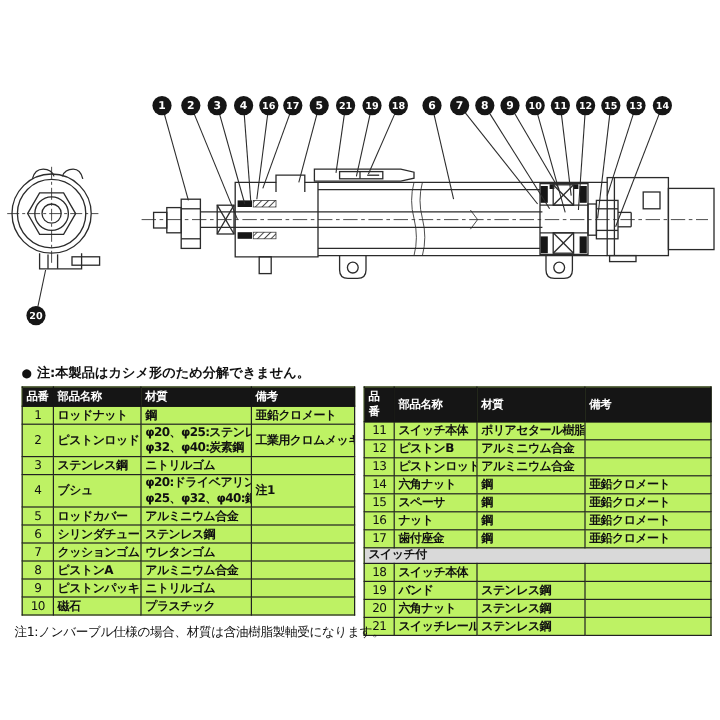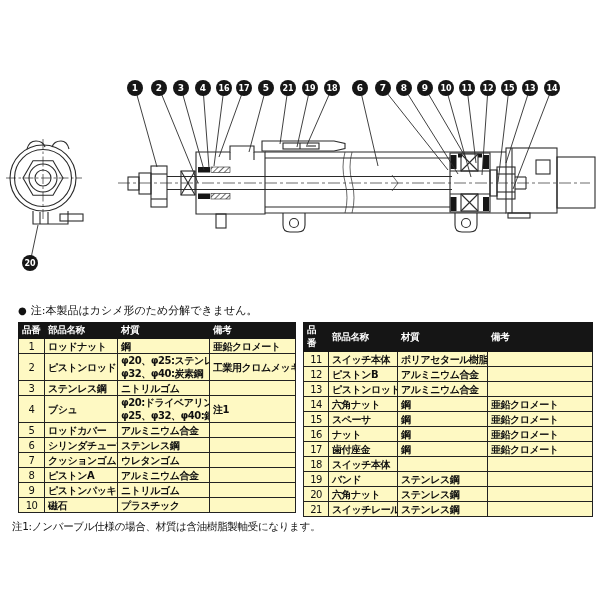"● 注:本製品はカシメ形のため分解できません。" .note-top { font-weight: normal -> bold }
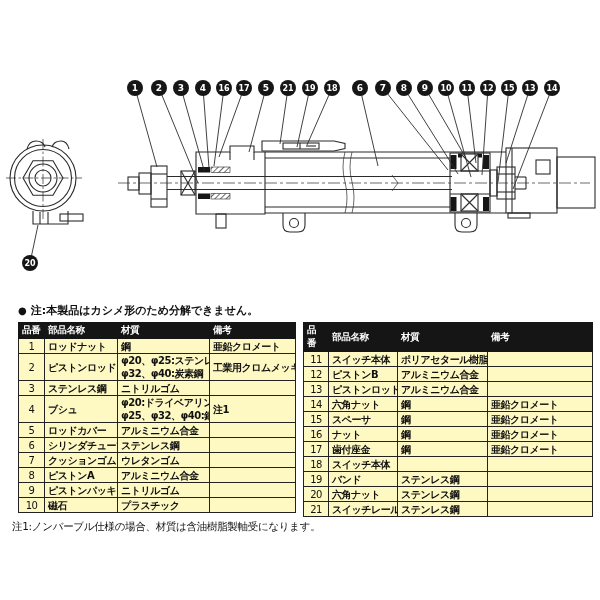"品番" table { background: #fef9c3 -> #bef264 }
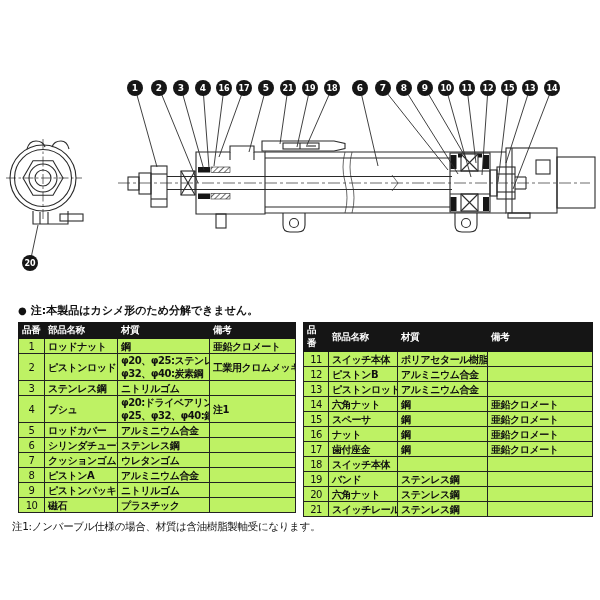"スイッチ付" tr.section { html: none -> <tr> <td>スイッチ付</td> </tr> }
